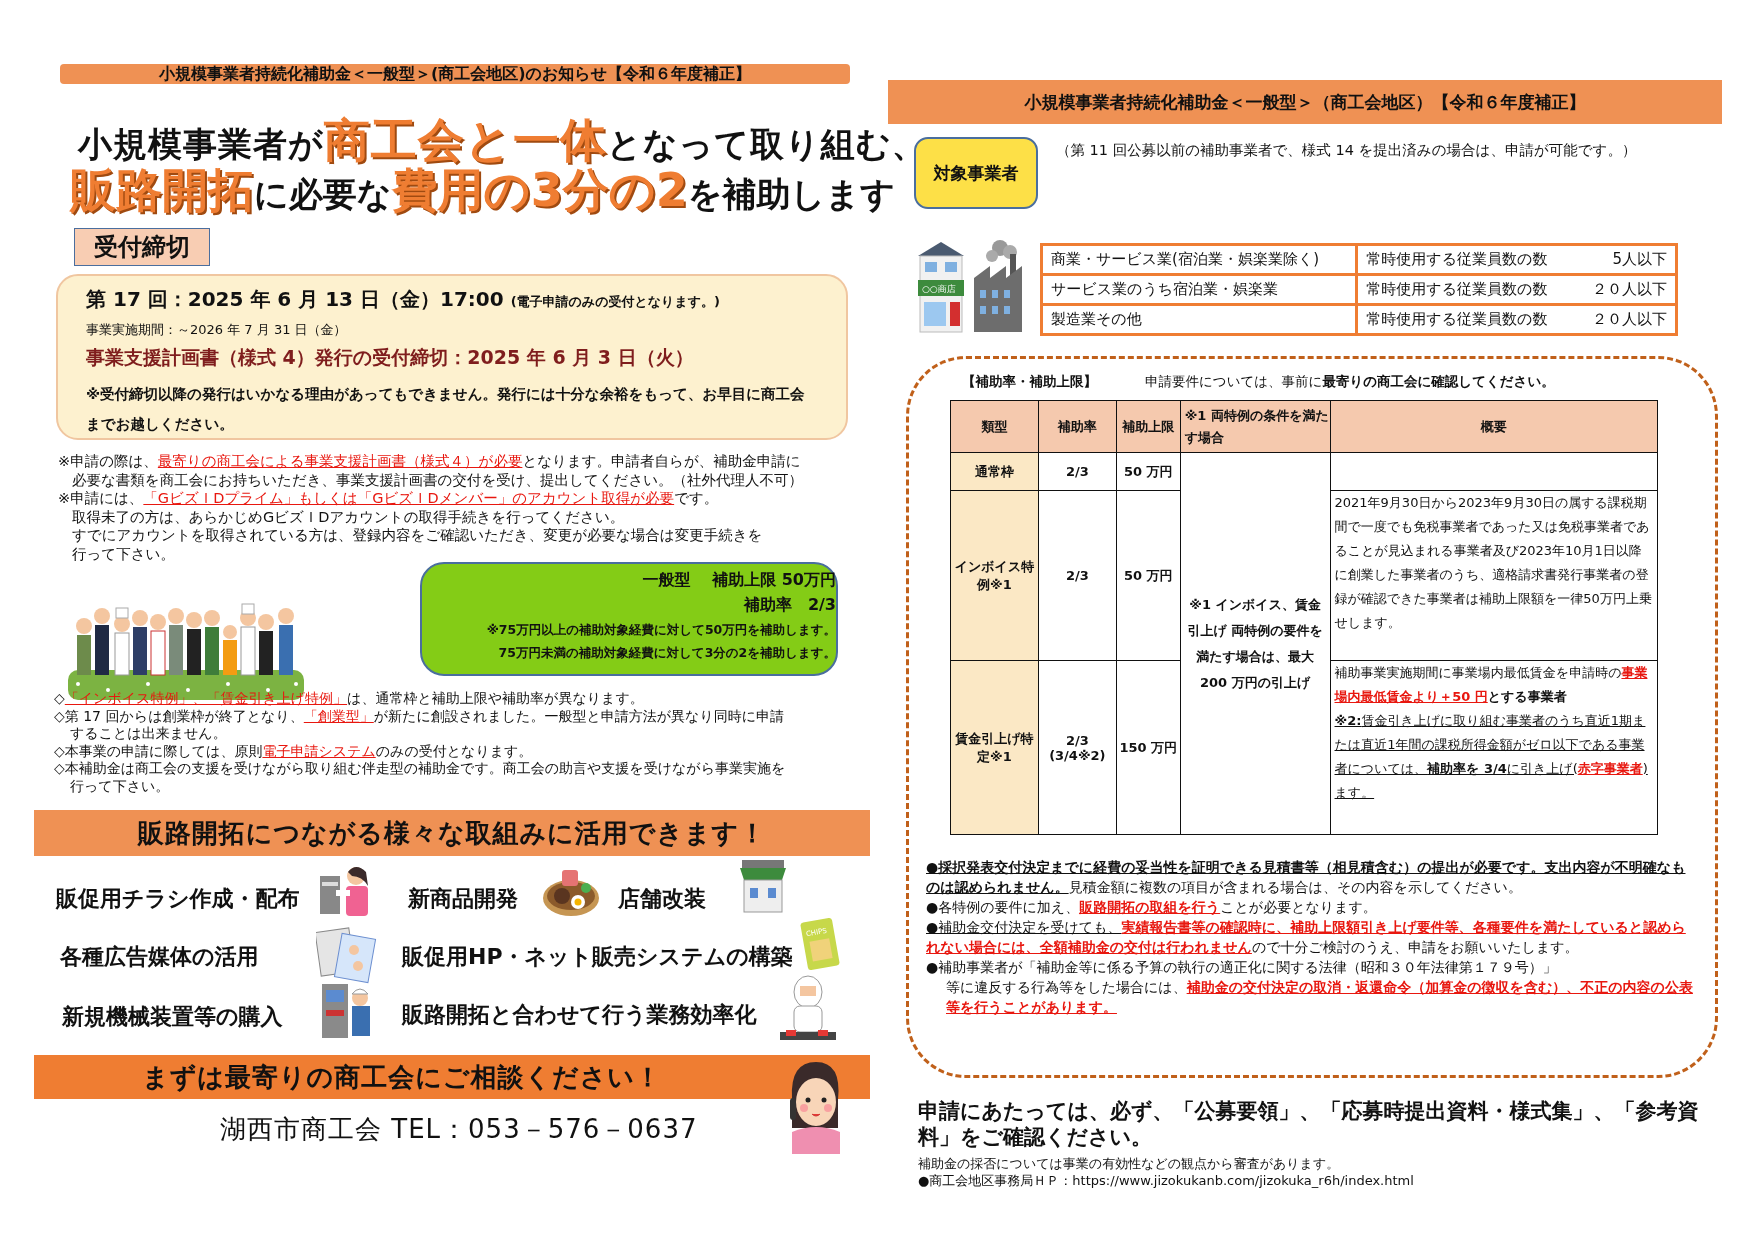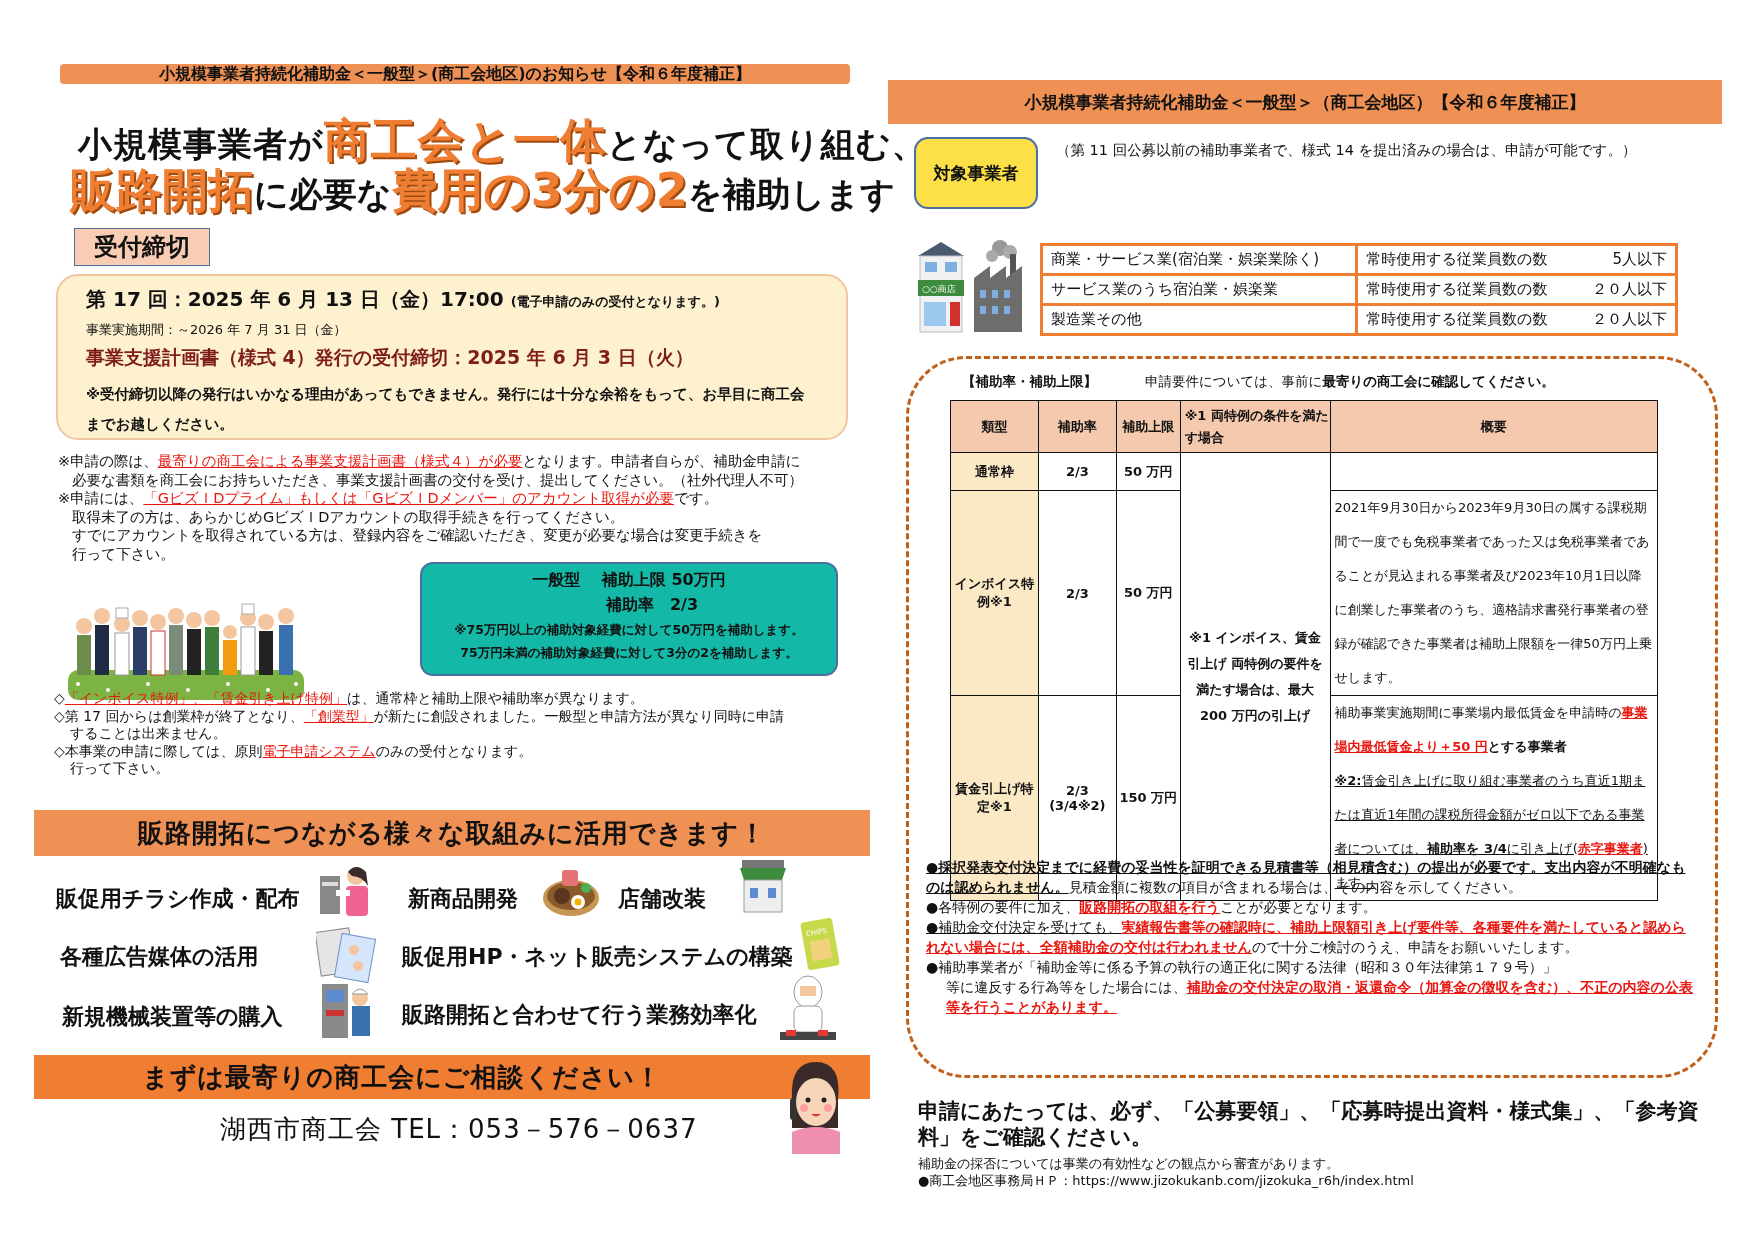"2021年9月30日から2023年9月30日の属する課税期間で一度でも免税事業者" #rate-table td.desc { line-height: 34px -> 24px }
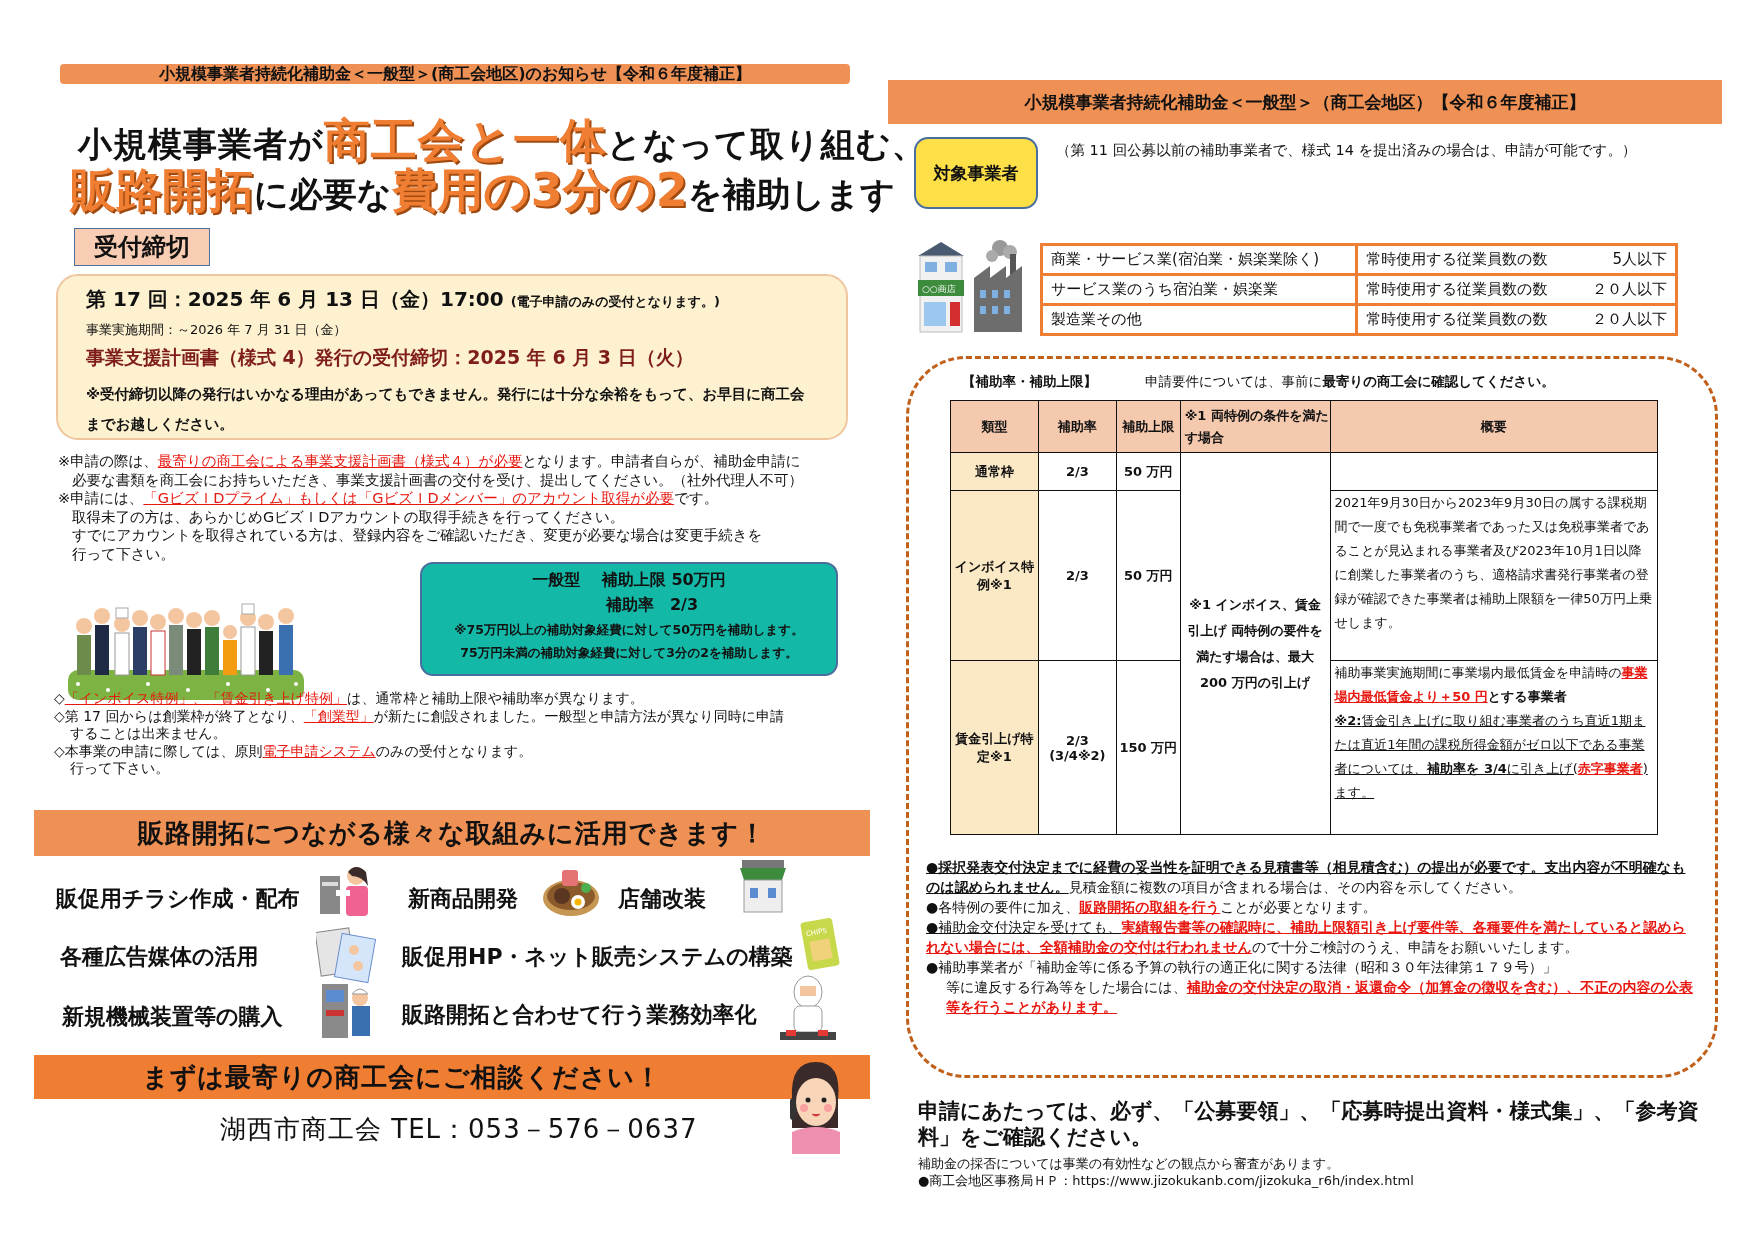"一般型 補助上限 50万円" #general-box { background: #14b8a6 -> #84cc16; border-radius: 13px -> 24px; text-align: center -> right }
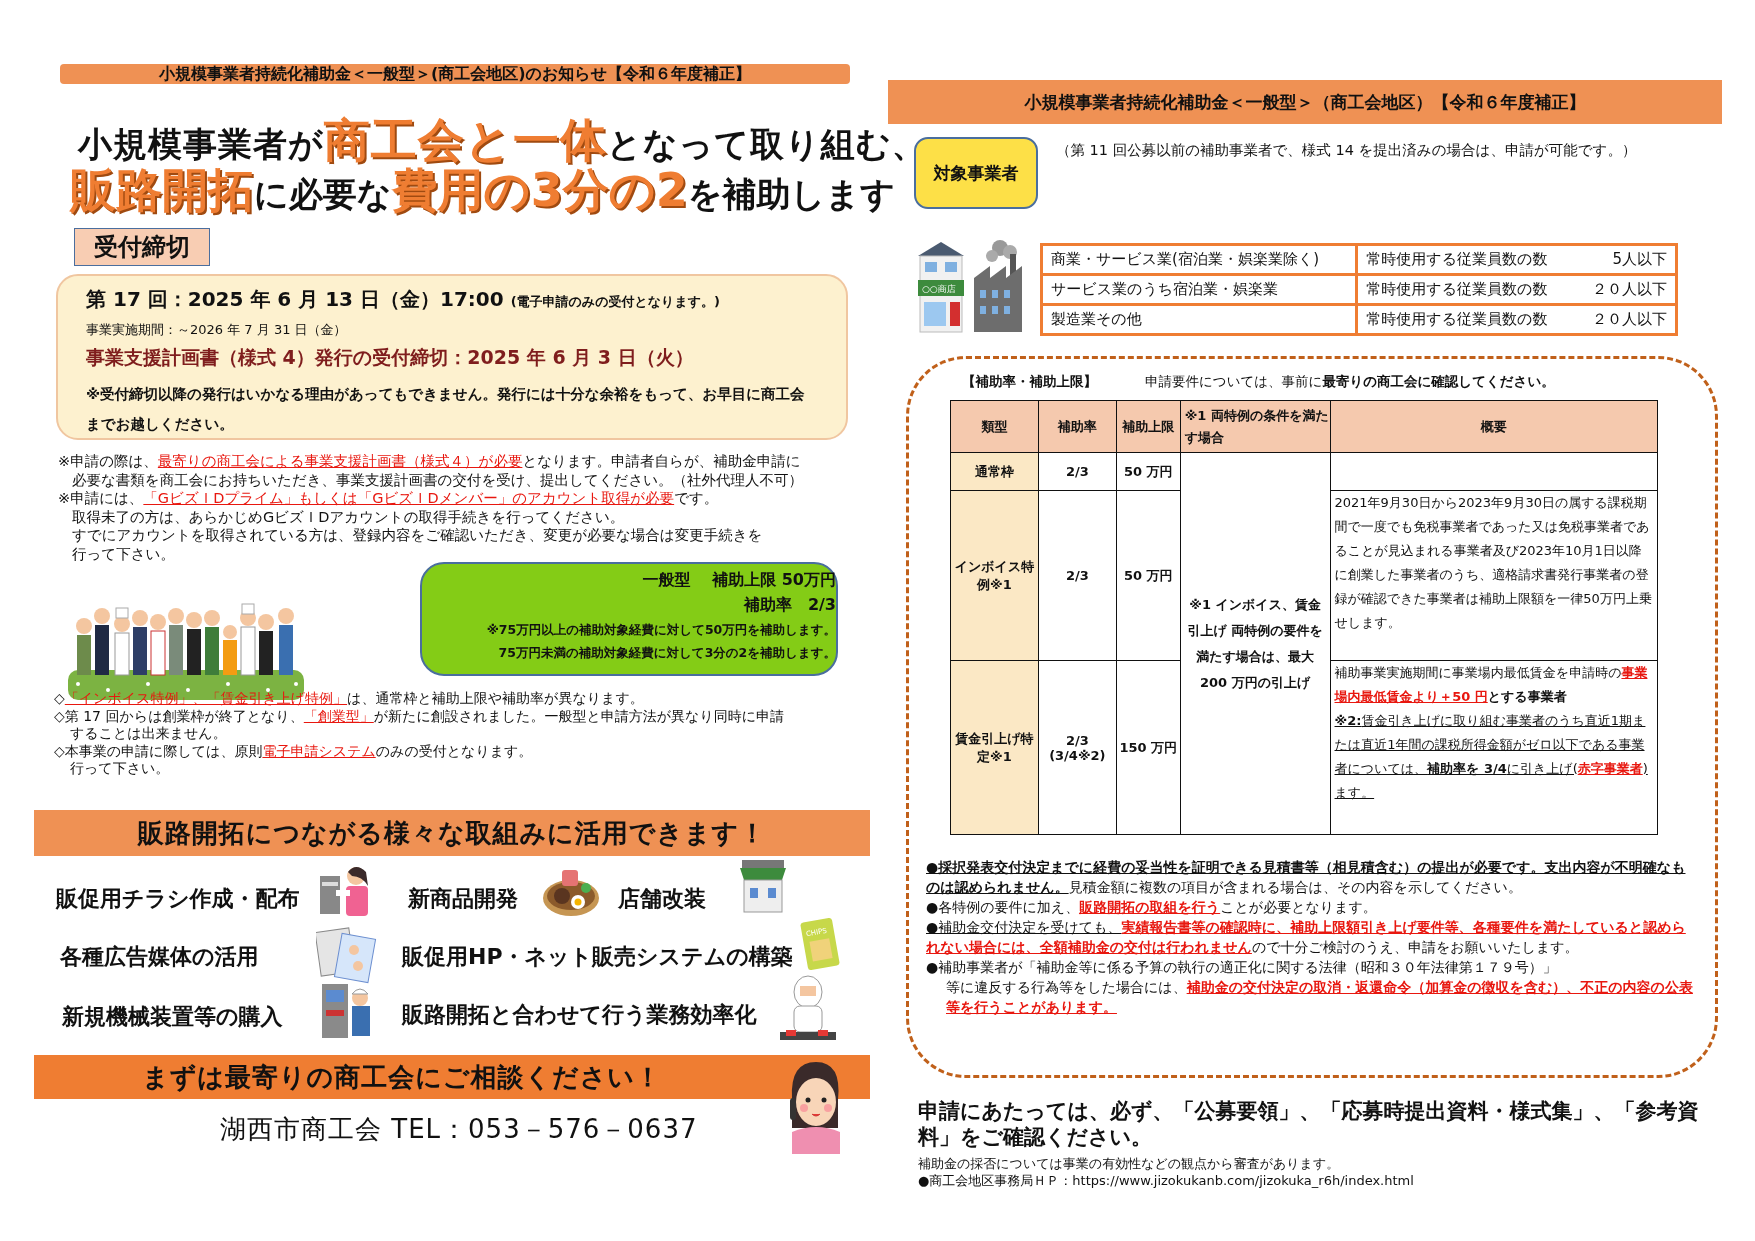"◇本補助金は商工会の支援を受けながら取り組む伴走型の補助金です。商工会の助言や支" div { html: none -> <div>◇本補助金は商工会の支援を受けながら取り組む伴走型の補助金です。商工会の助言や支援を受けながら事業実施を</div> }
